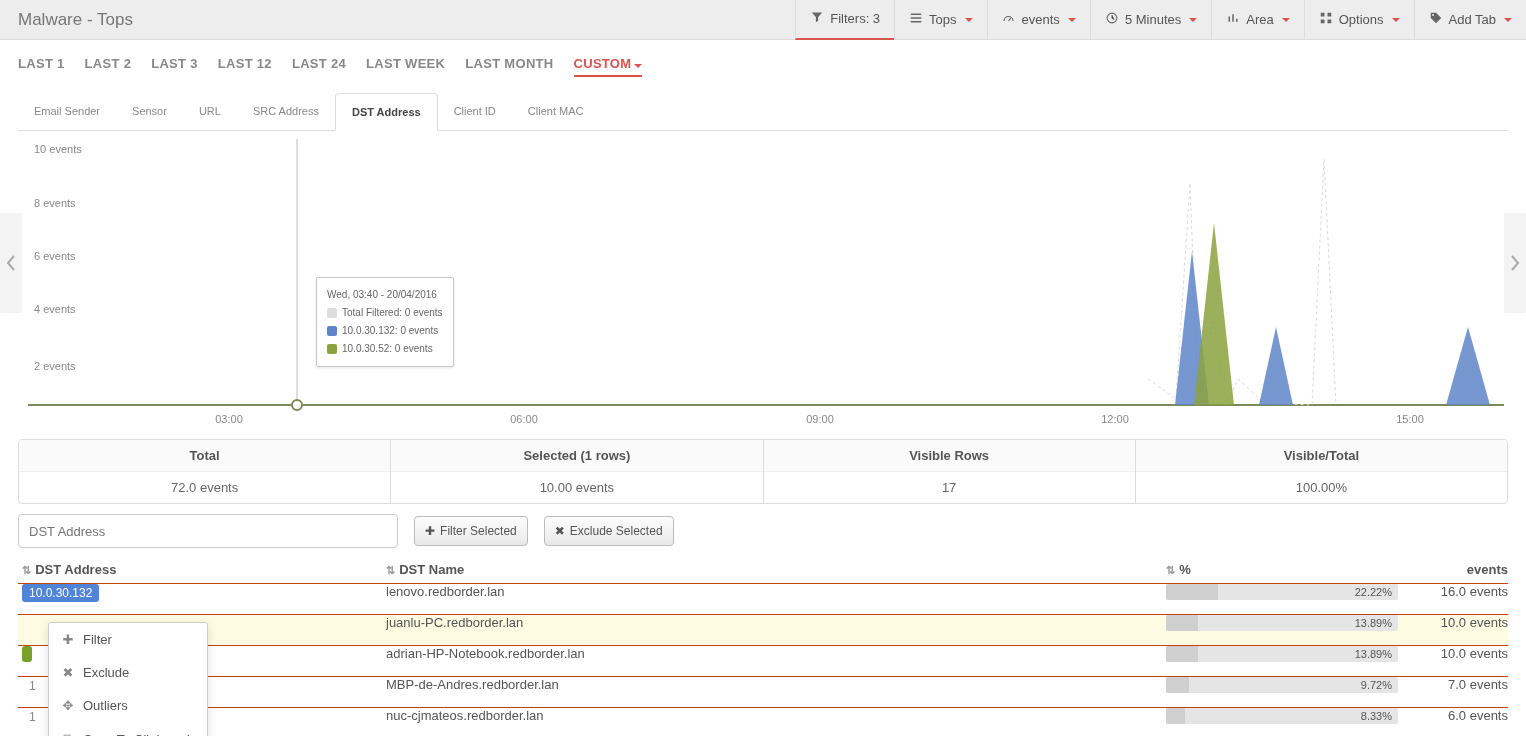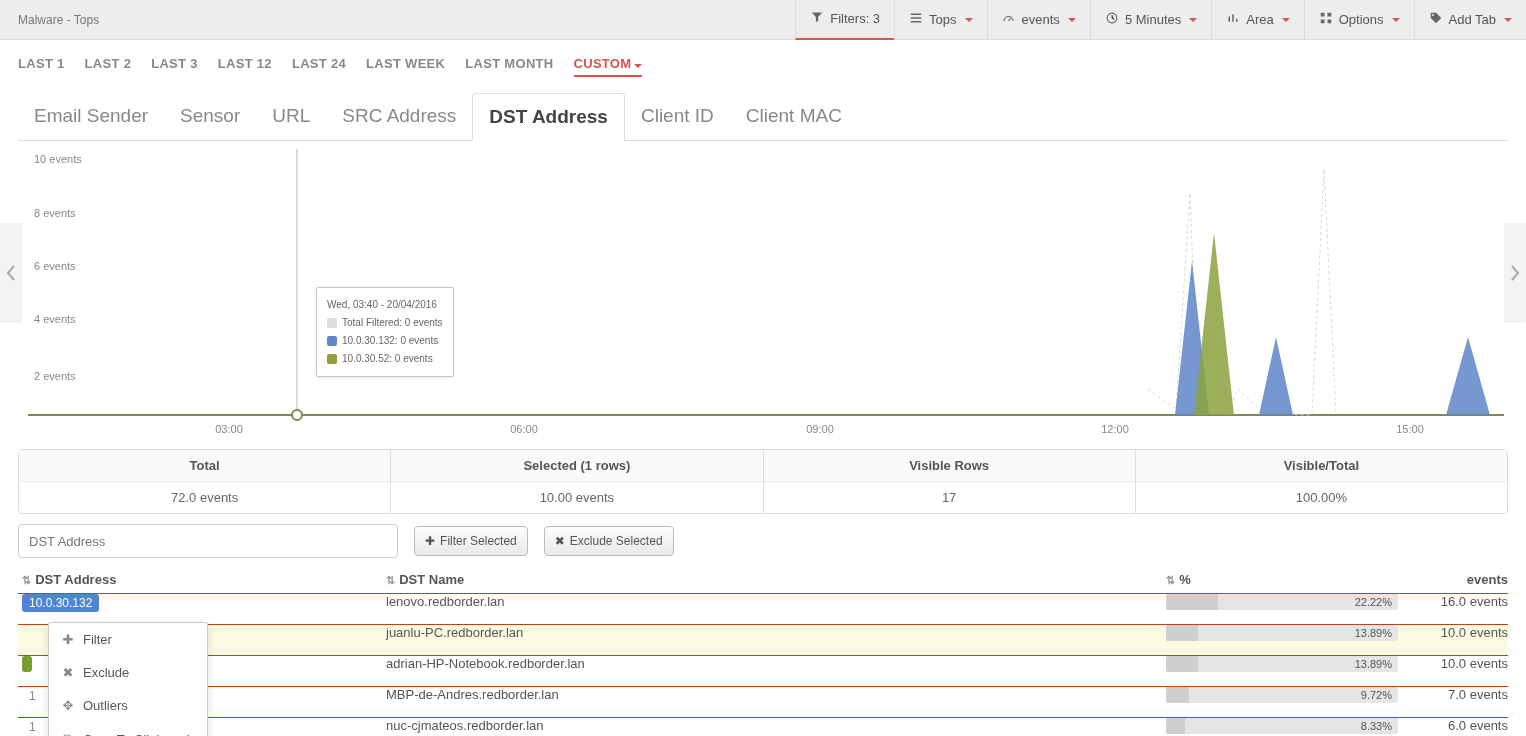"Malware - Tops" .topbar-title { font-size: 12px -> 17px }
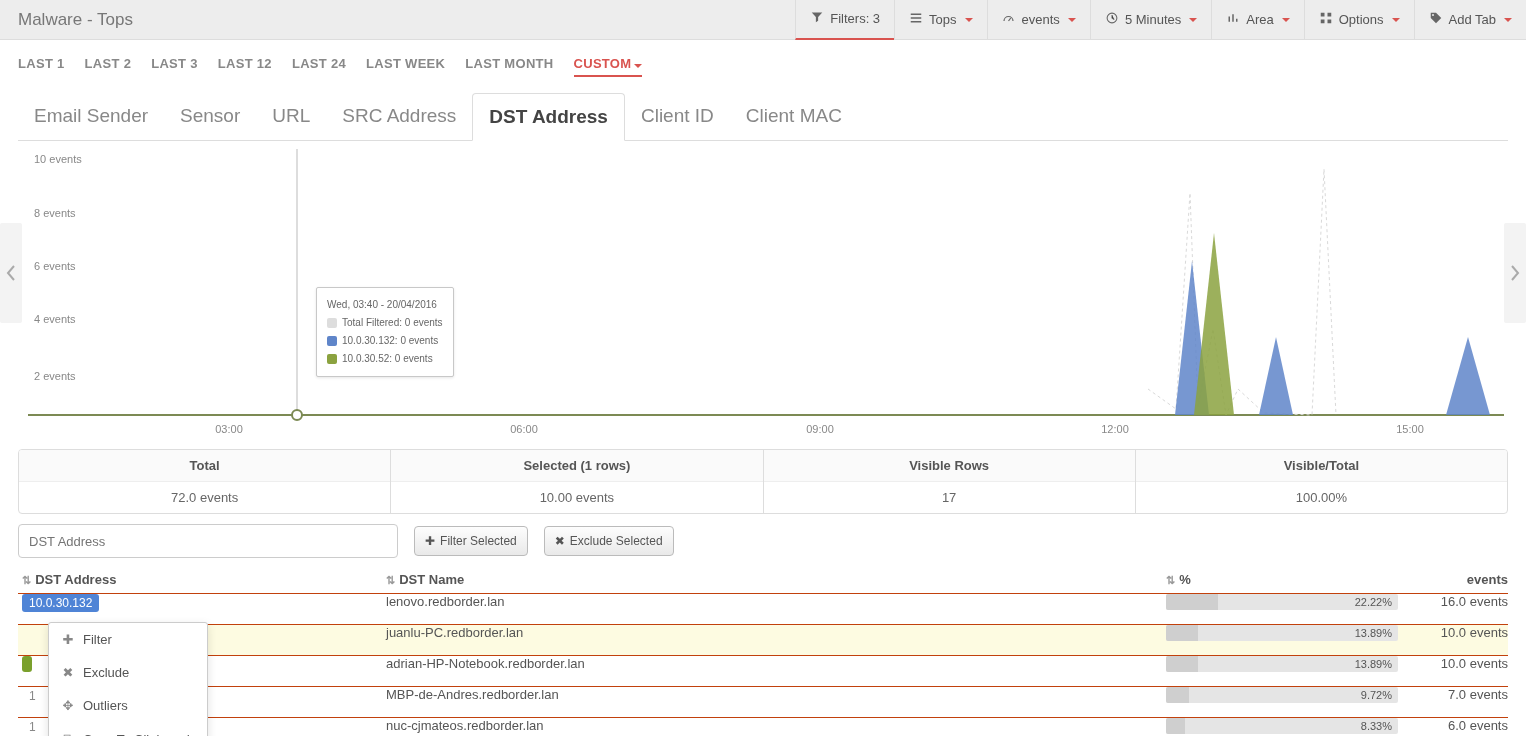"Email Sender" .tabsbar .tab { font-size: 19px -> 11px }
